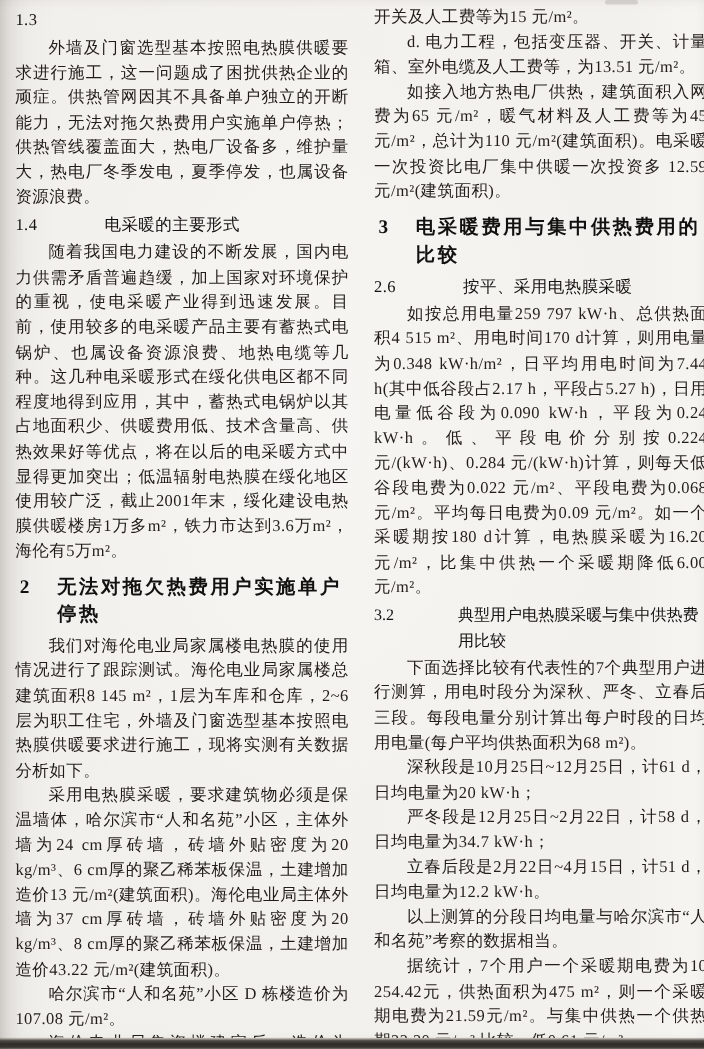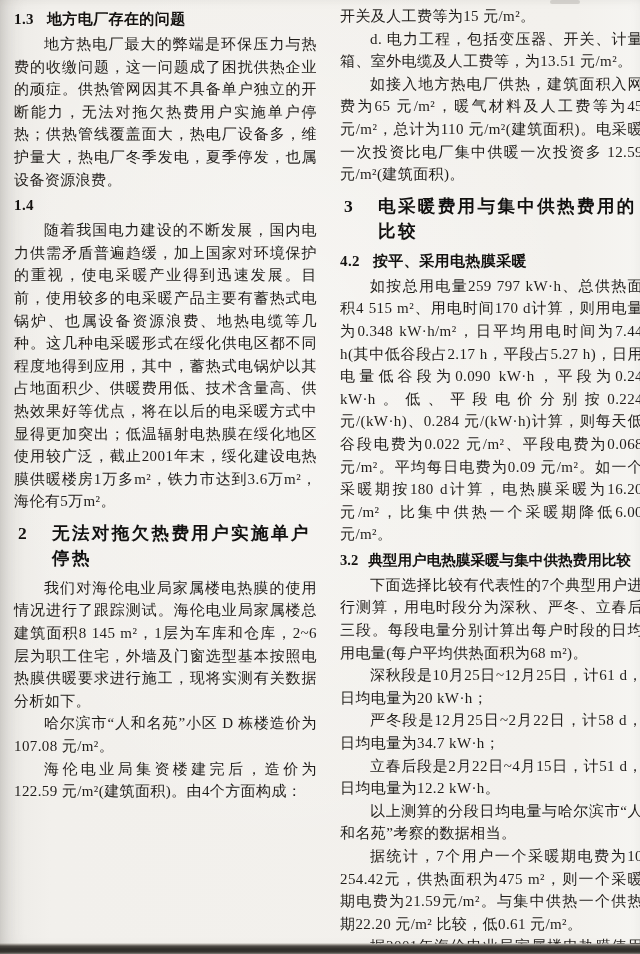"1.3" .h-sub { font-weight: 700 -> 400; gap: none -> 48px }
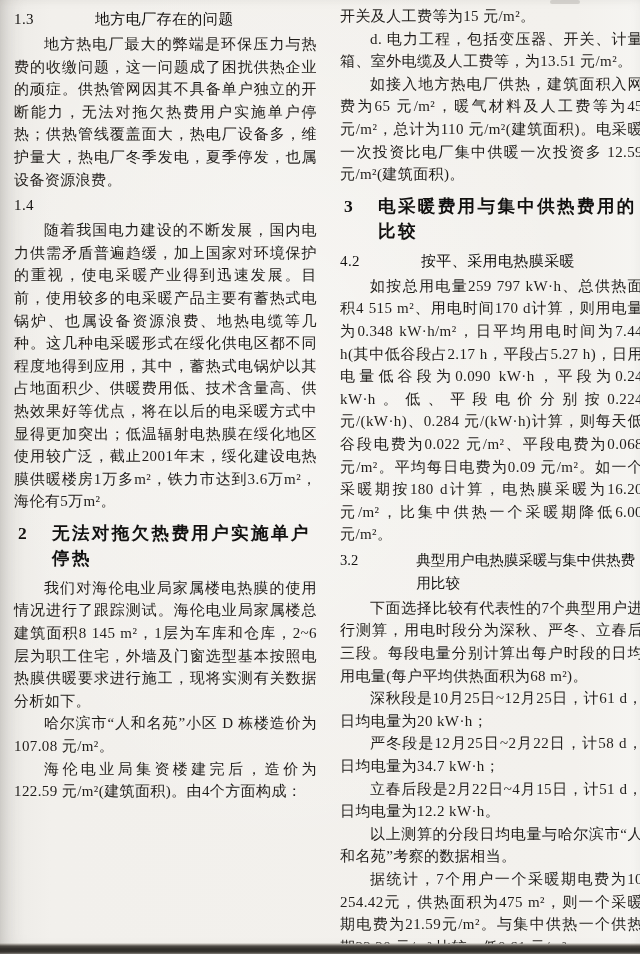"地方电厂存在的问题" span.h-title { html: <span>地方电厂存在的问题</span> -> none }
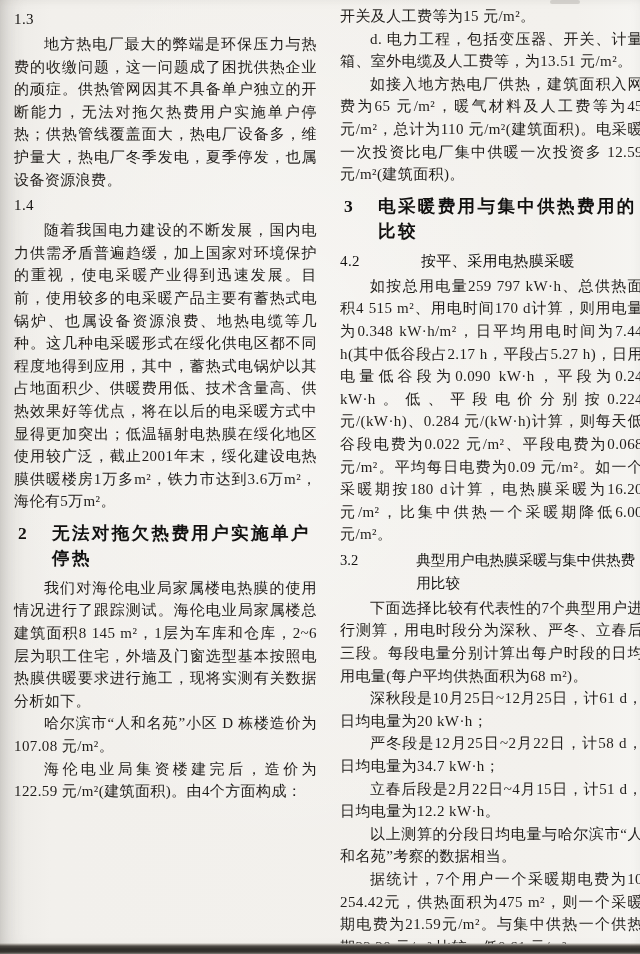"地方热电厂最大的弊端是环保压力与热费的收缴问题，这一问题成了困扰供热企业的顽症。" p.para { text: 地方热电厂最大的弊端是环保压力与热费的收缴问题 -> 外墙及门窗选型基本按照电热膜供暖要求进行施工 }
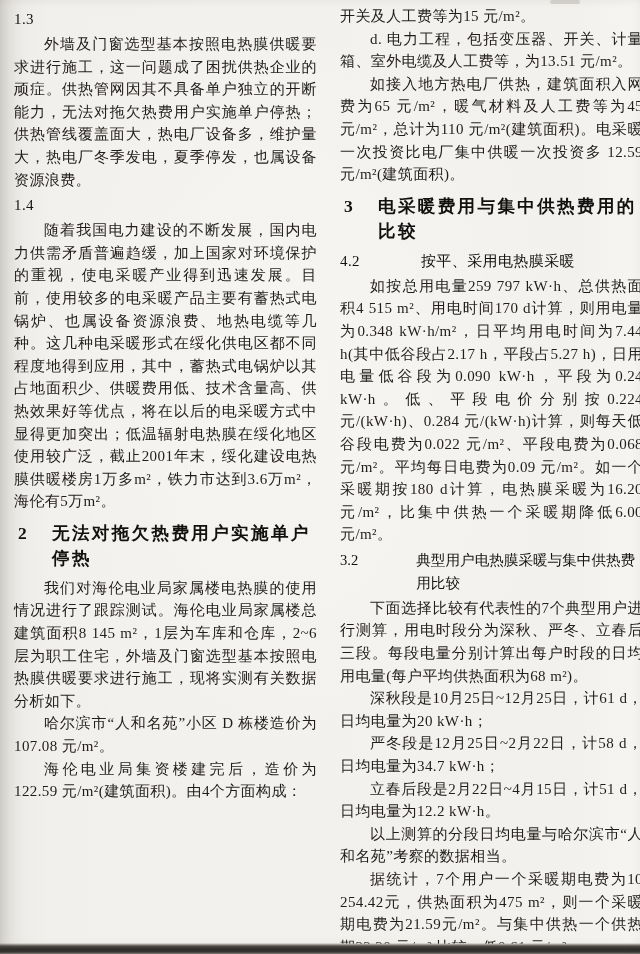"电采暖的主要形式" span.h-title { html: none -> <span>电采暖的主要形式</span> }
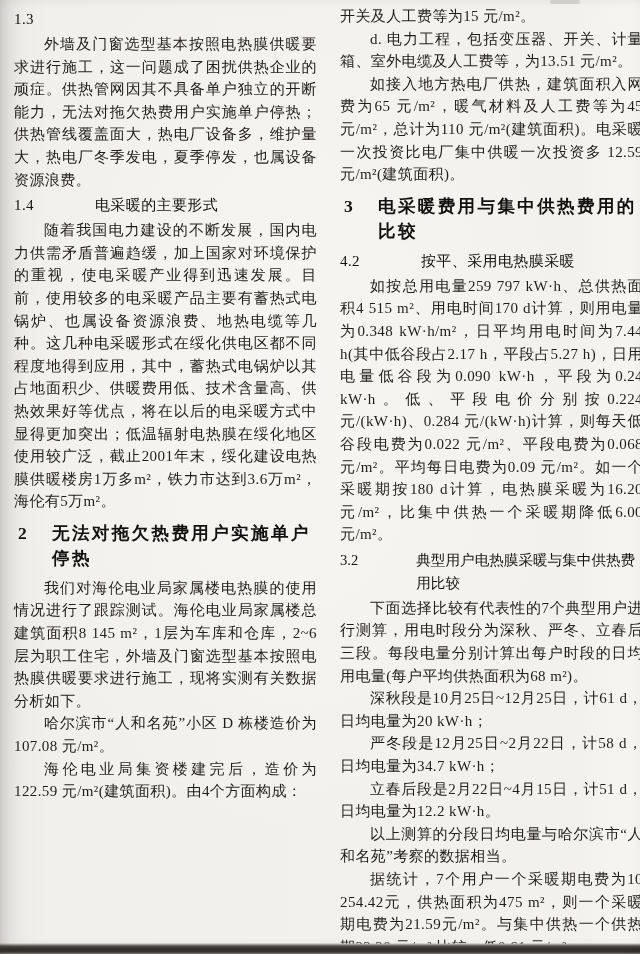"4.2" span.h-num { text: 4.2 -> 2.6 }
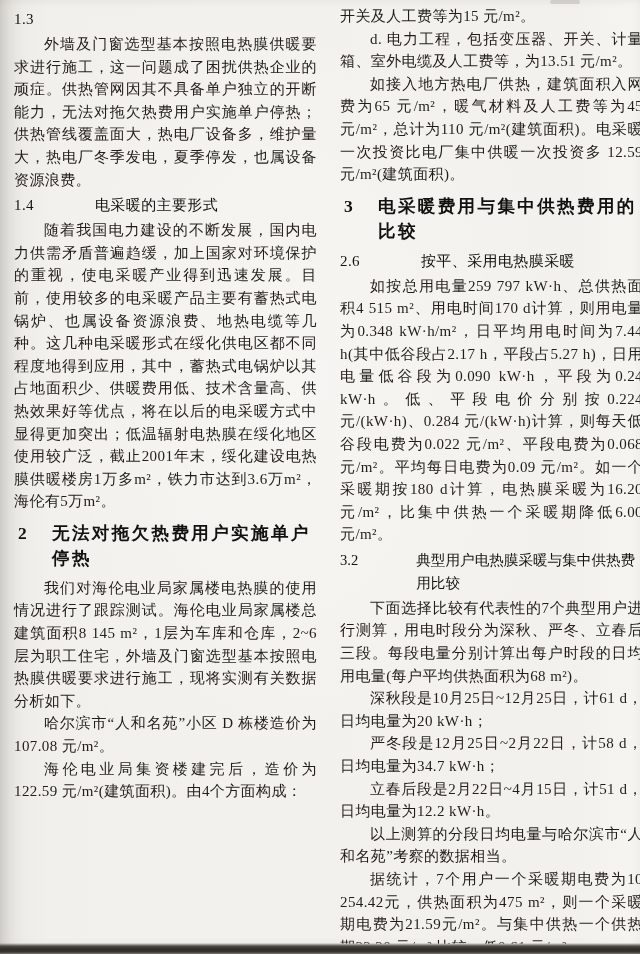"采用电热膜采暖，要求建筑物必须是保温墙体，哈尔滨市“人和名苑”小区，主体外墙为2" p.para { html: none -> <p>采用电热膜采暖，要求建筑物必须是保温墙体，哈尔滨市“人和名苑”小区，主体外墙为24 cm厚砖墙，砖墙外贴密度为20 kg/m³、6 cm厚的聚乙稀苯板保温，土建增加造价13 元/m²(建筑面积)。海伦电业局主体外墙为37 cm厚砖墙，砖墙外贴密度为20 kg/m³、8 cm厚的聚乙稀苯板保温，土建增加造价43.22 元/m²(建筑面积)。</p> }
